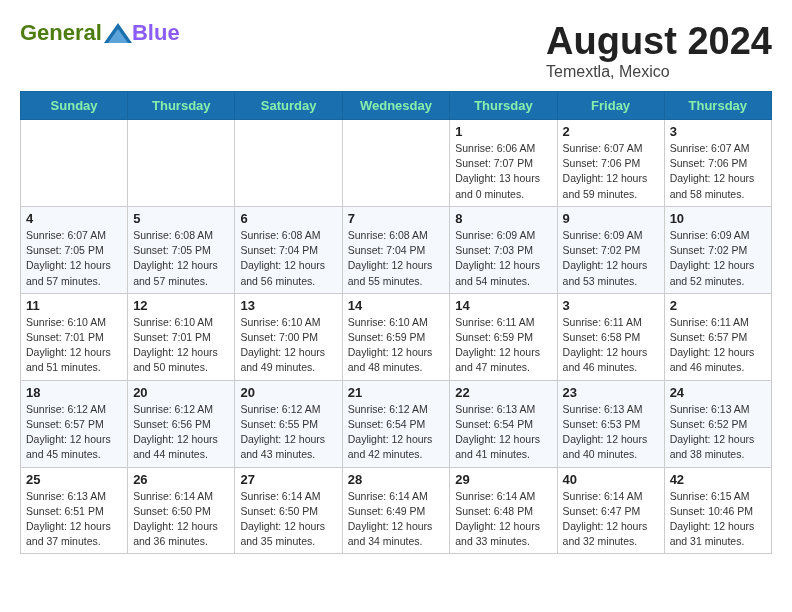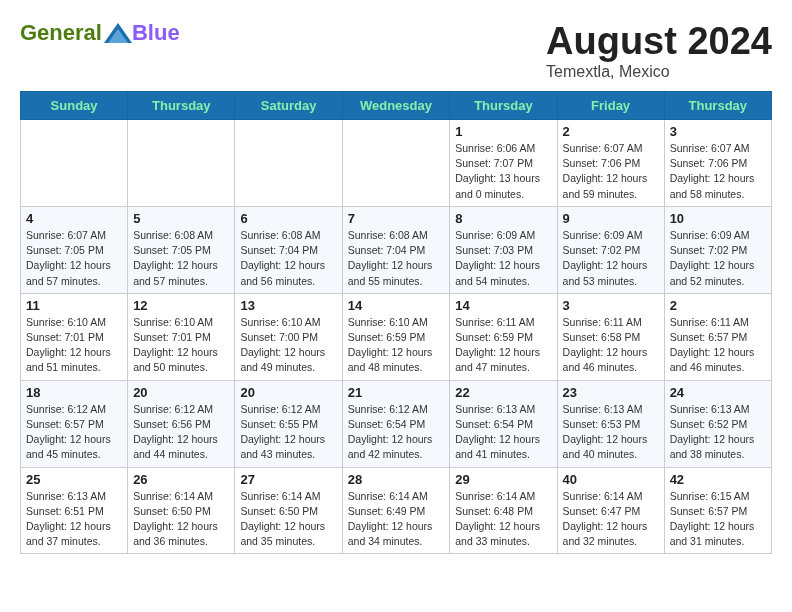"Sunrise: 6:15 AM" div.day-info { text: 6:57 -> 10:46 }
